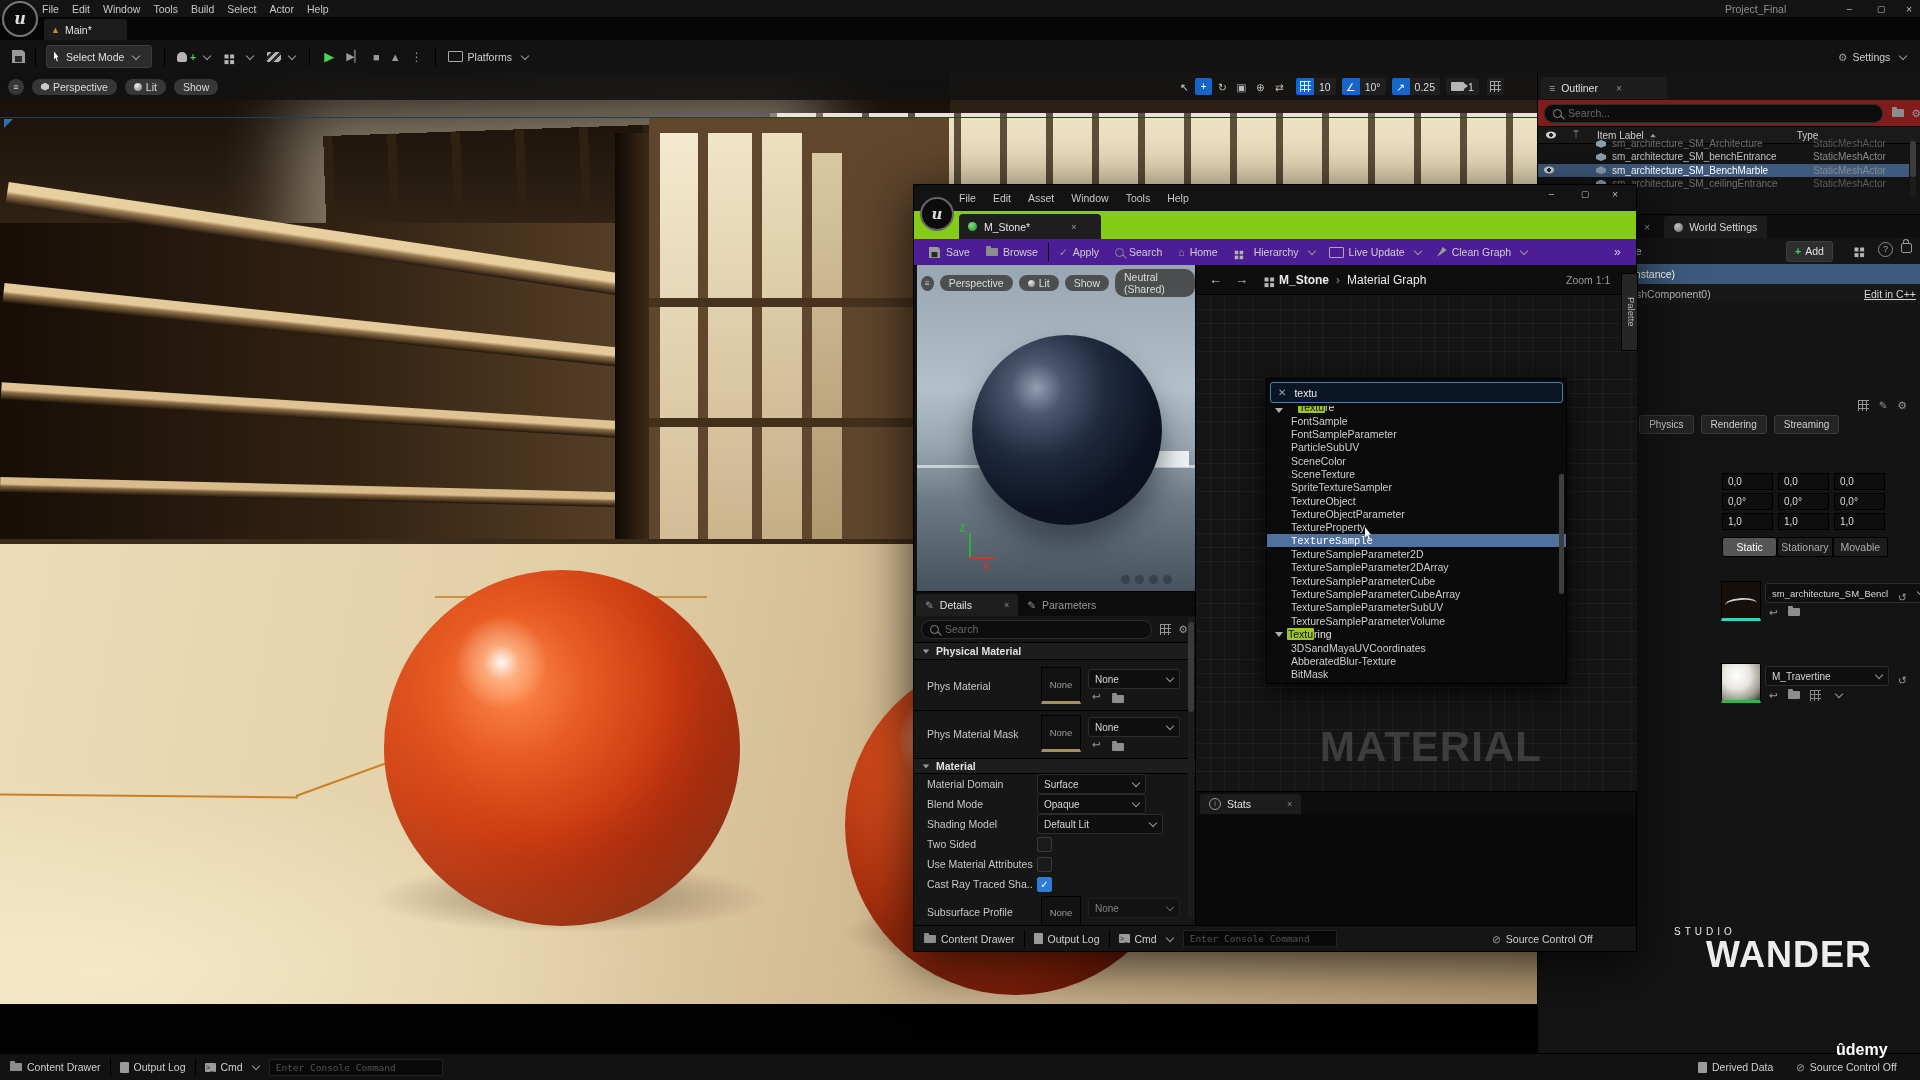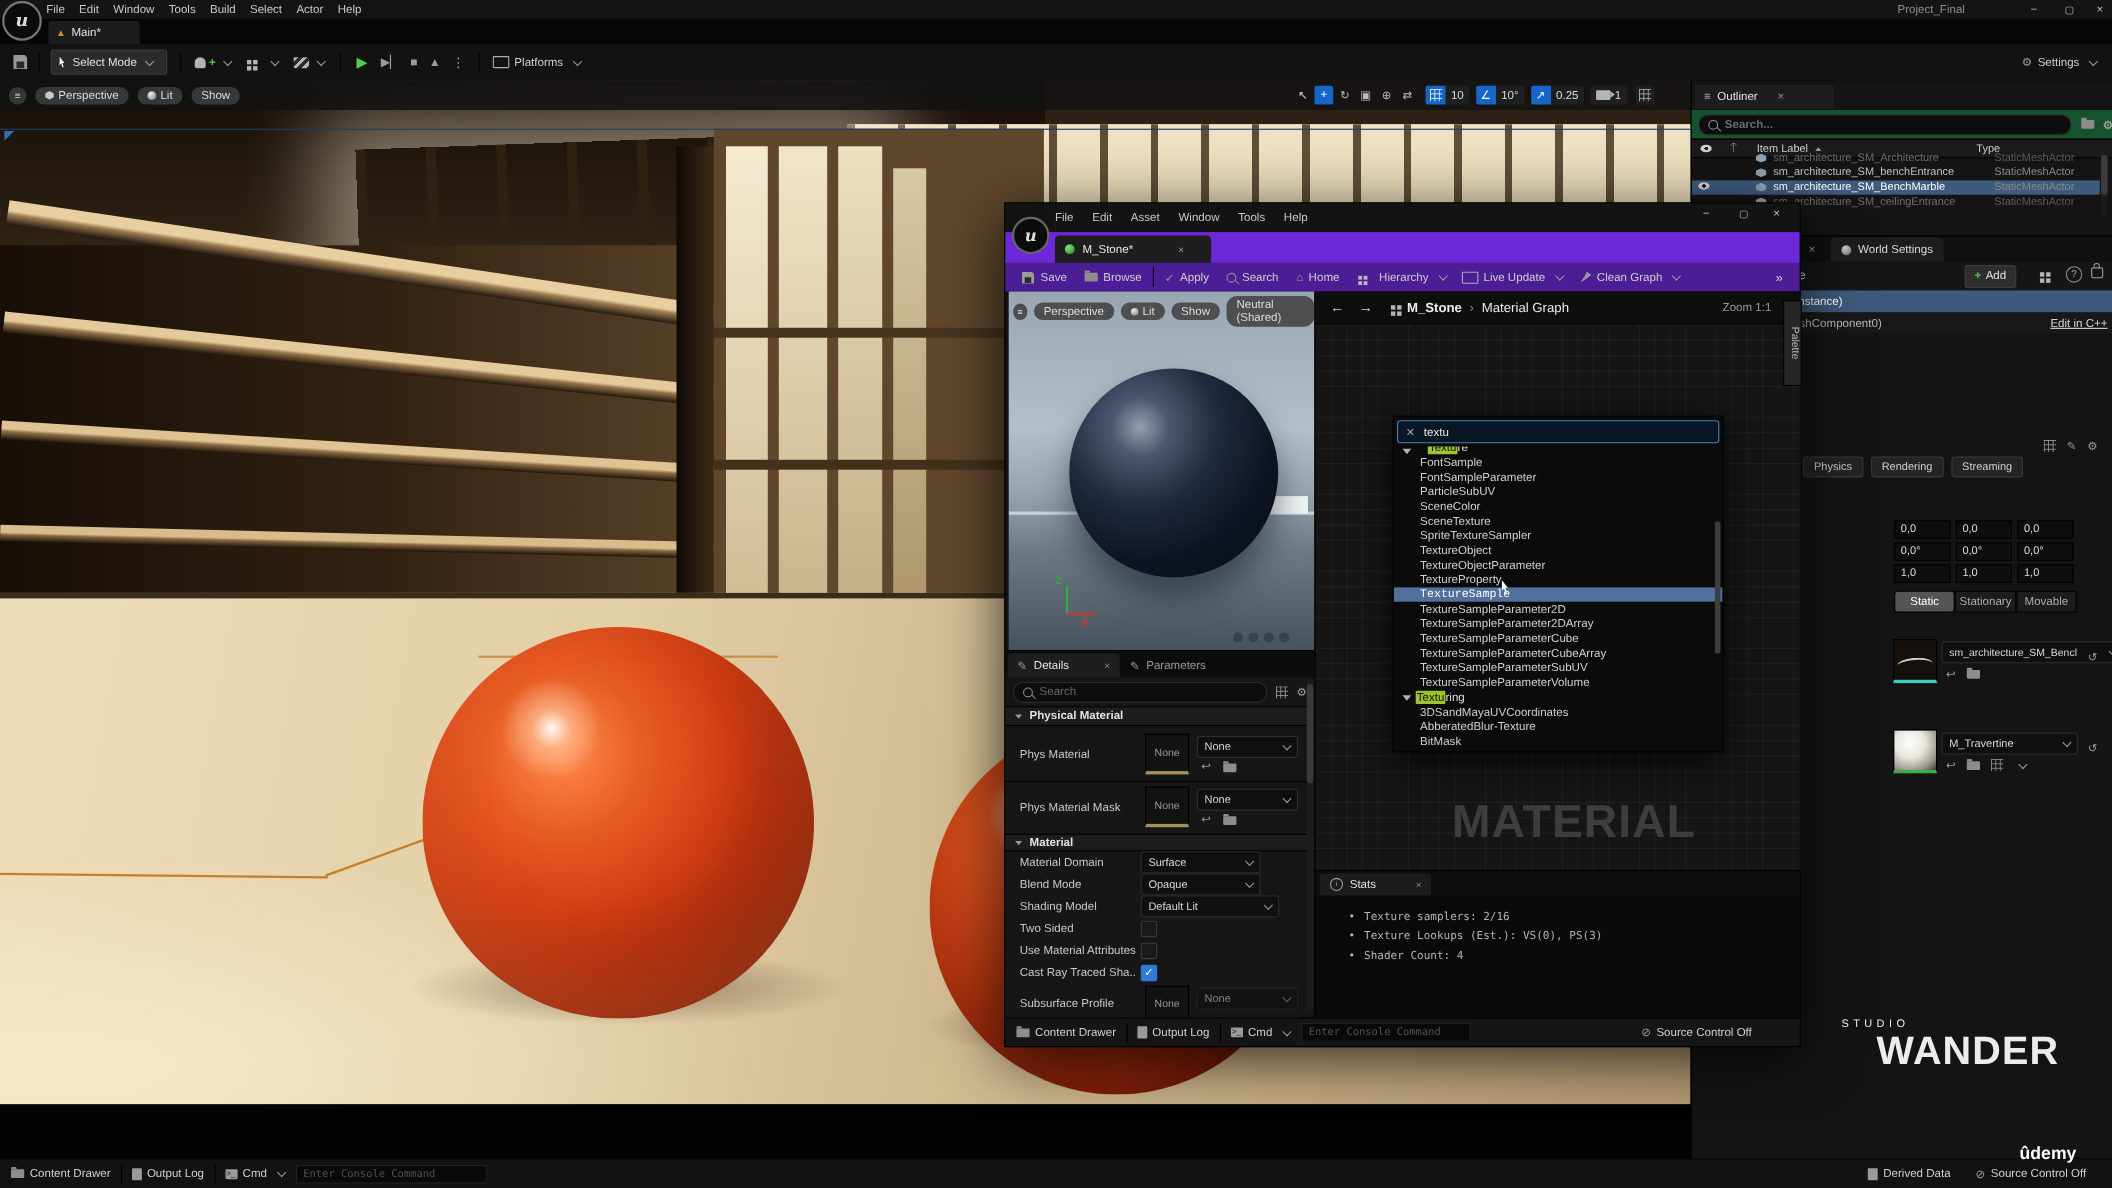"Search..." div.a { background: #14532d -> #7f1d1d; font-weight: bold -> none }
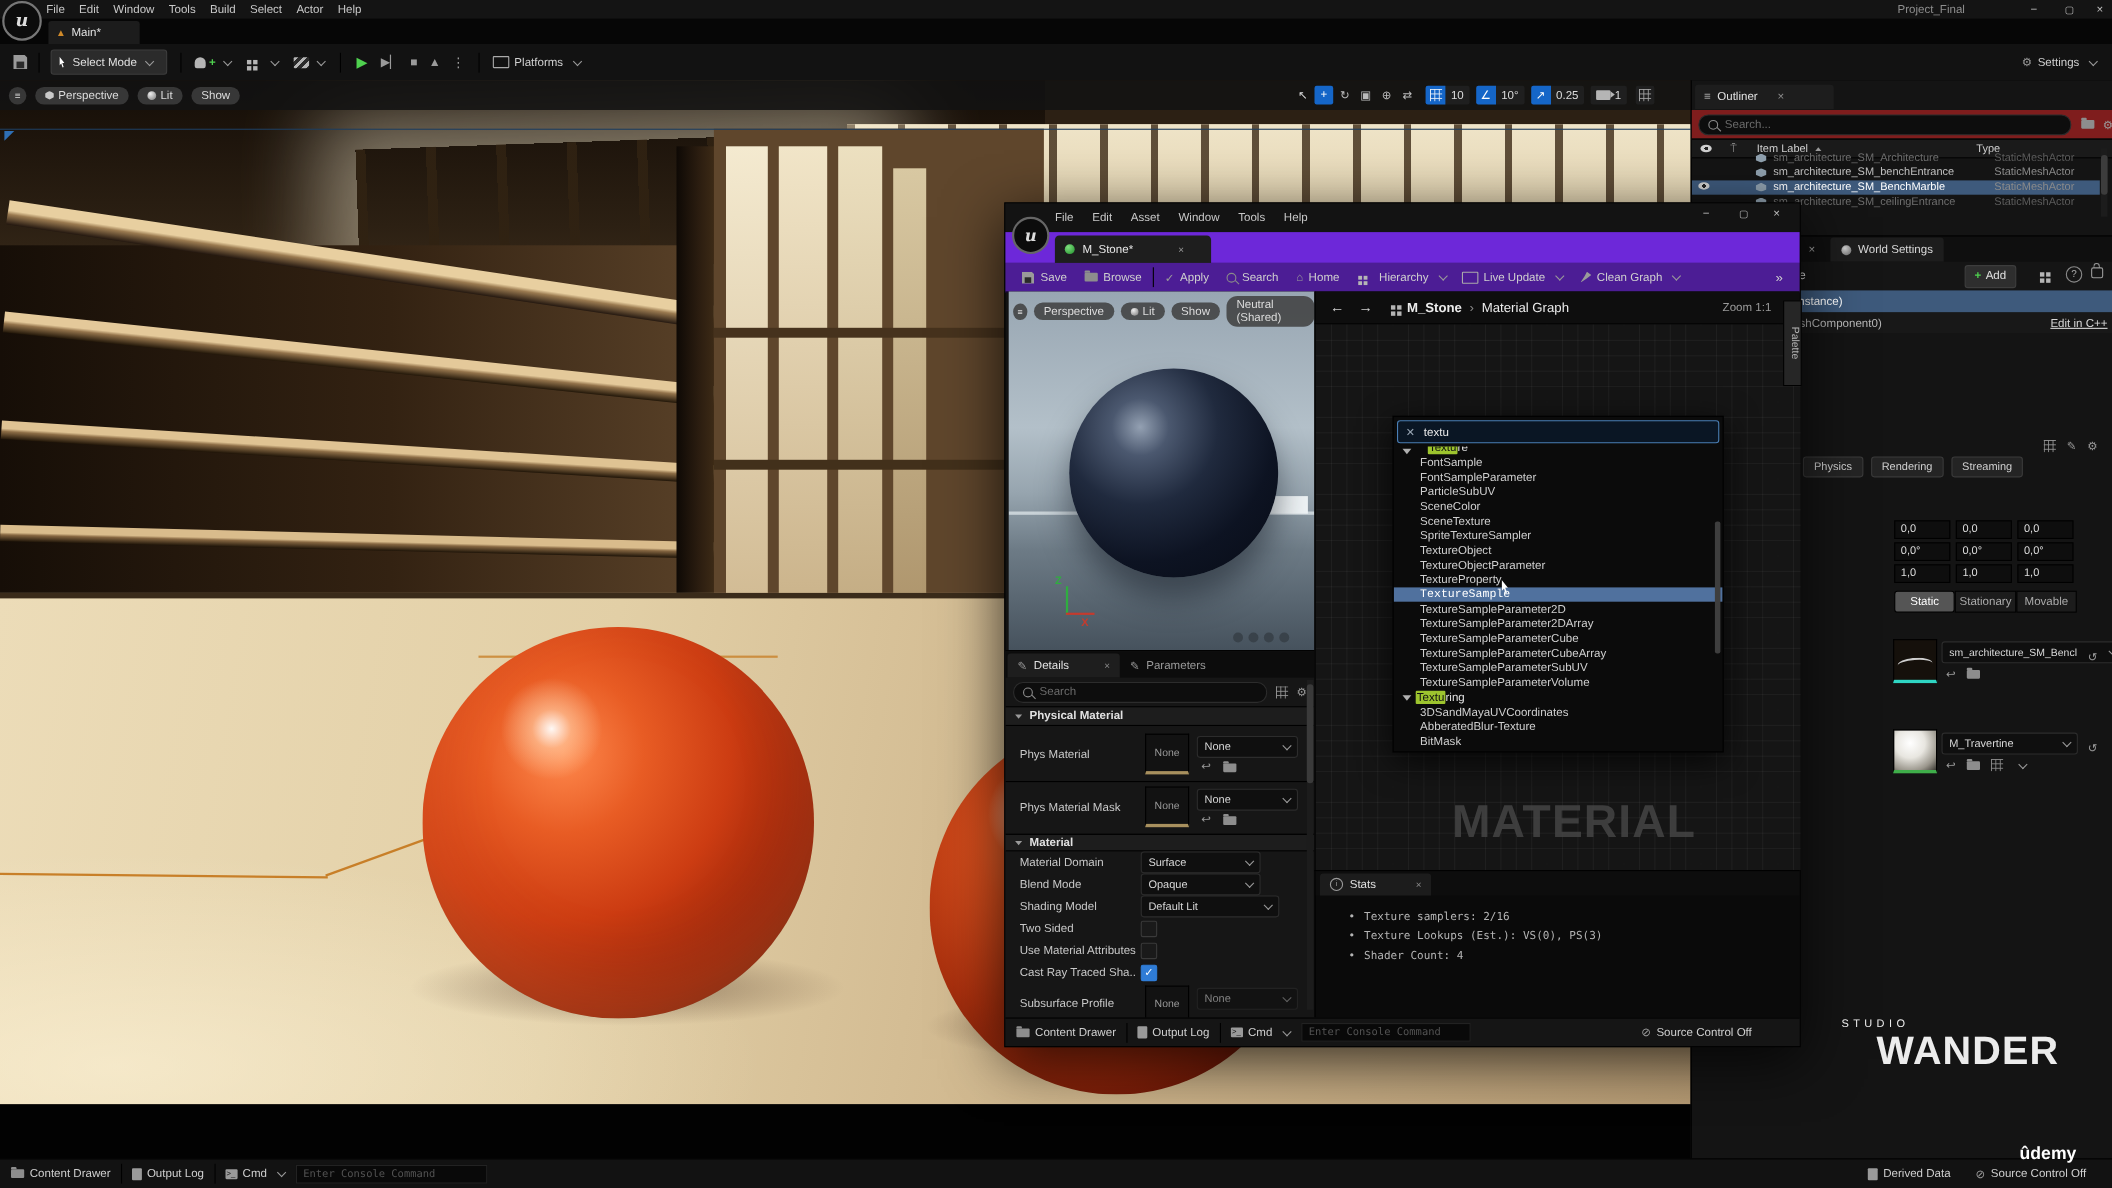"M_Stone*" div.a { background: #6d28d9 -> #84cc16 }
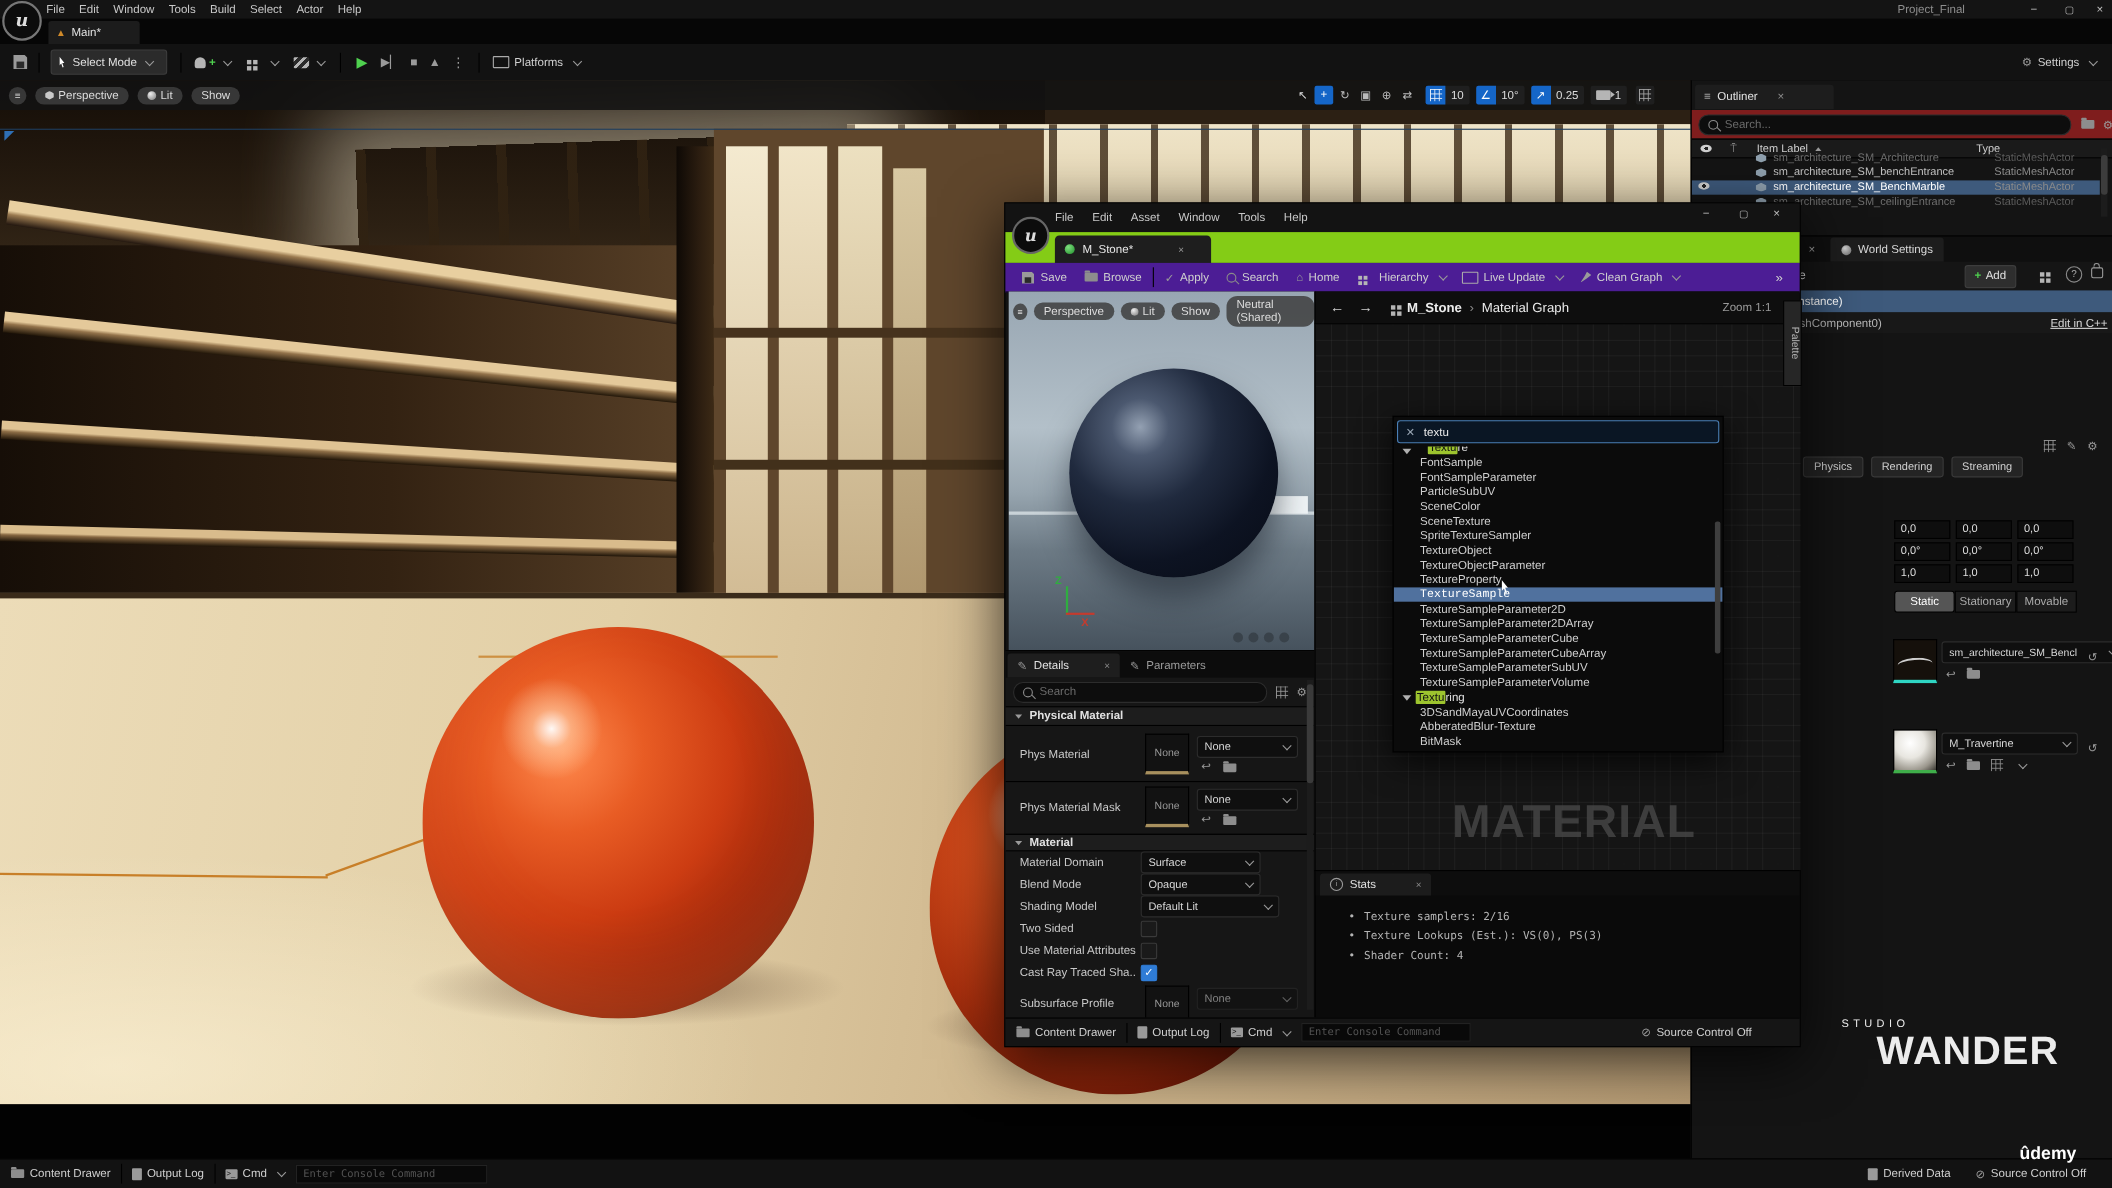"Texture samplers: 2/16" div { html: <div> <div>Texture samplers: 2/16</div> <div>Texture Lookups (Est.): VS(0), PS(3)</div> <div>Shader Count: 4</div> </div> -> none }
